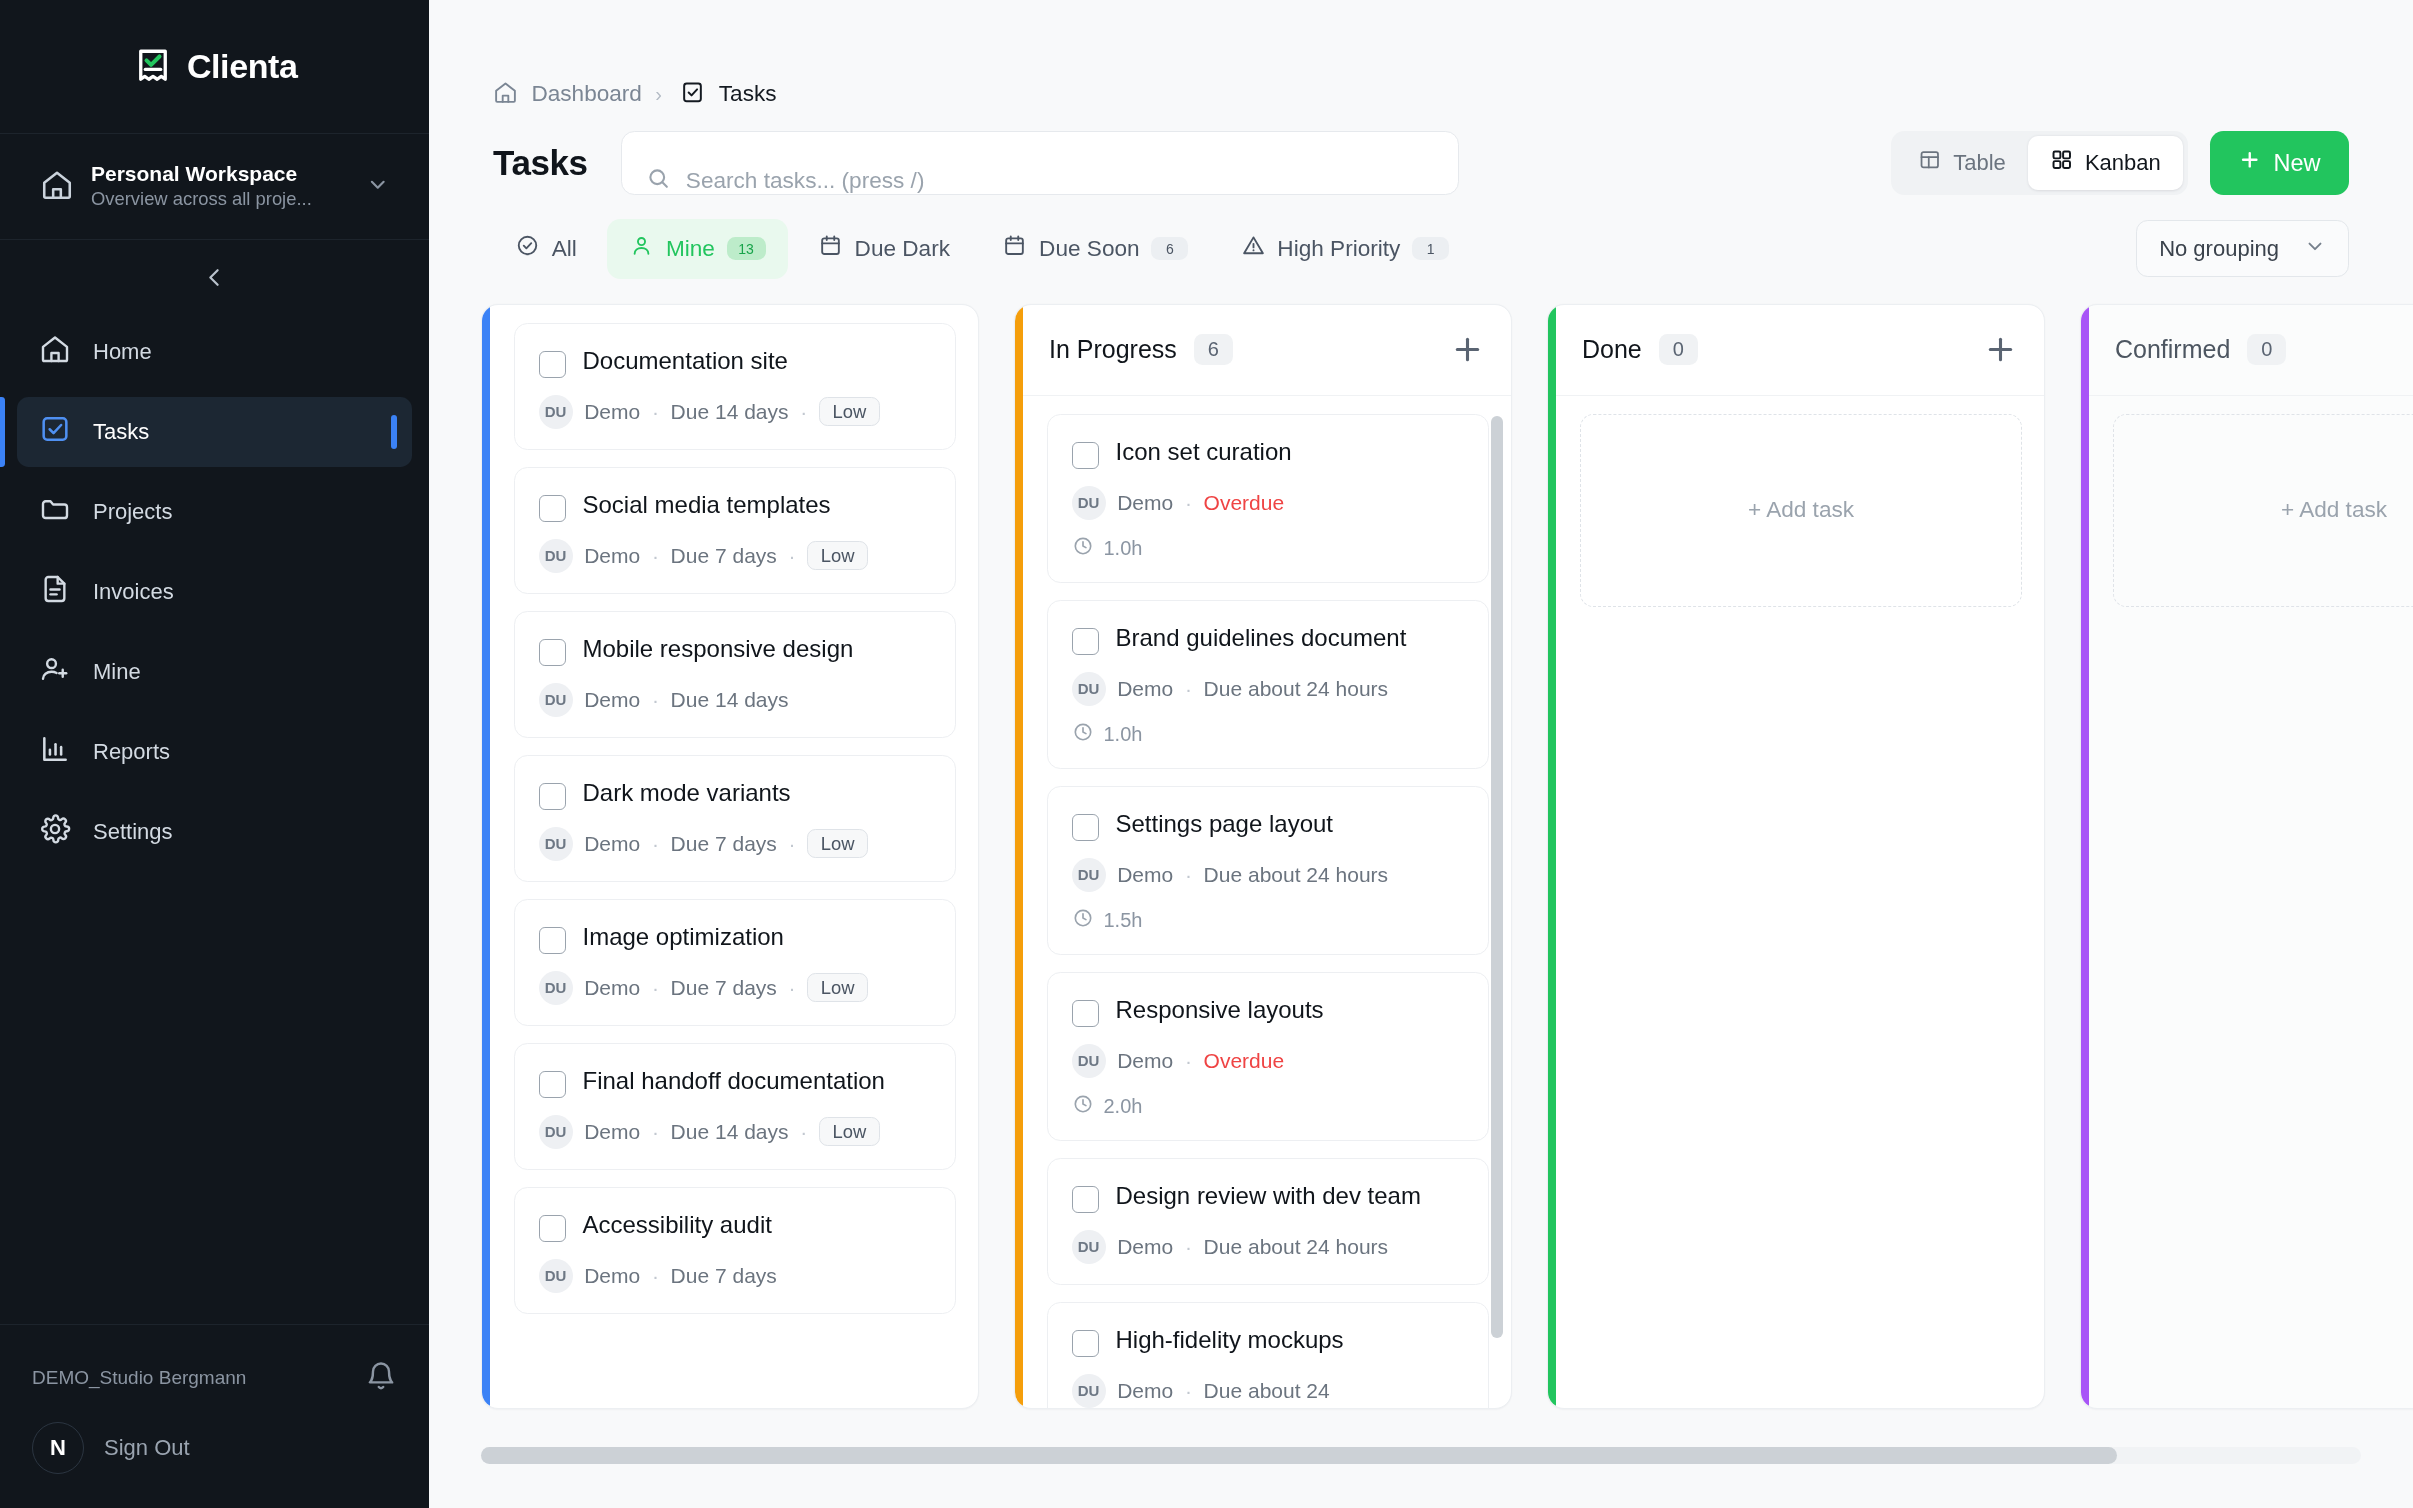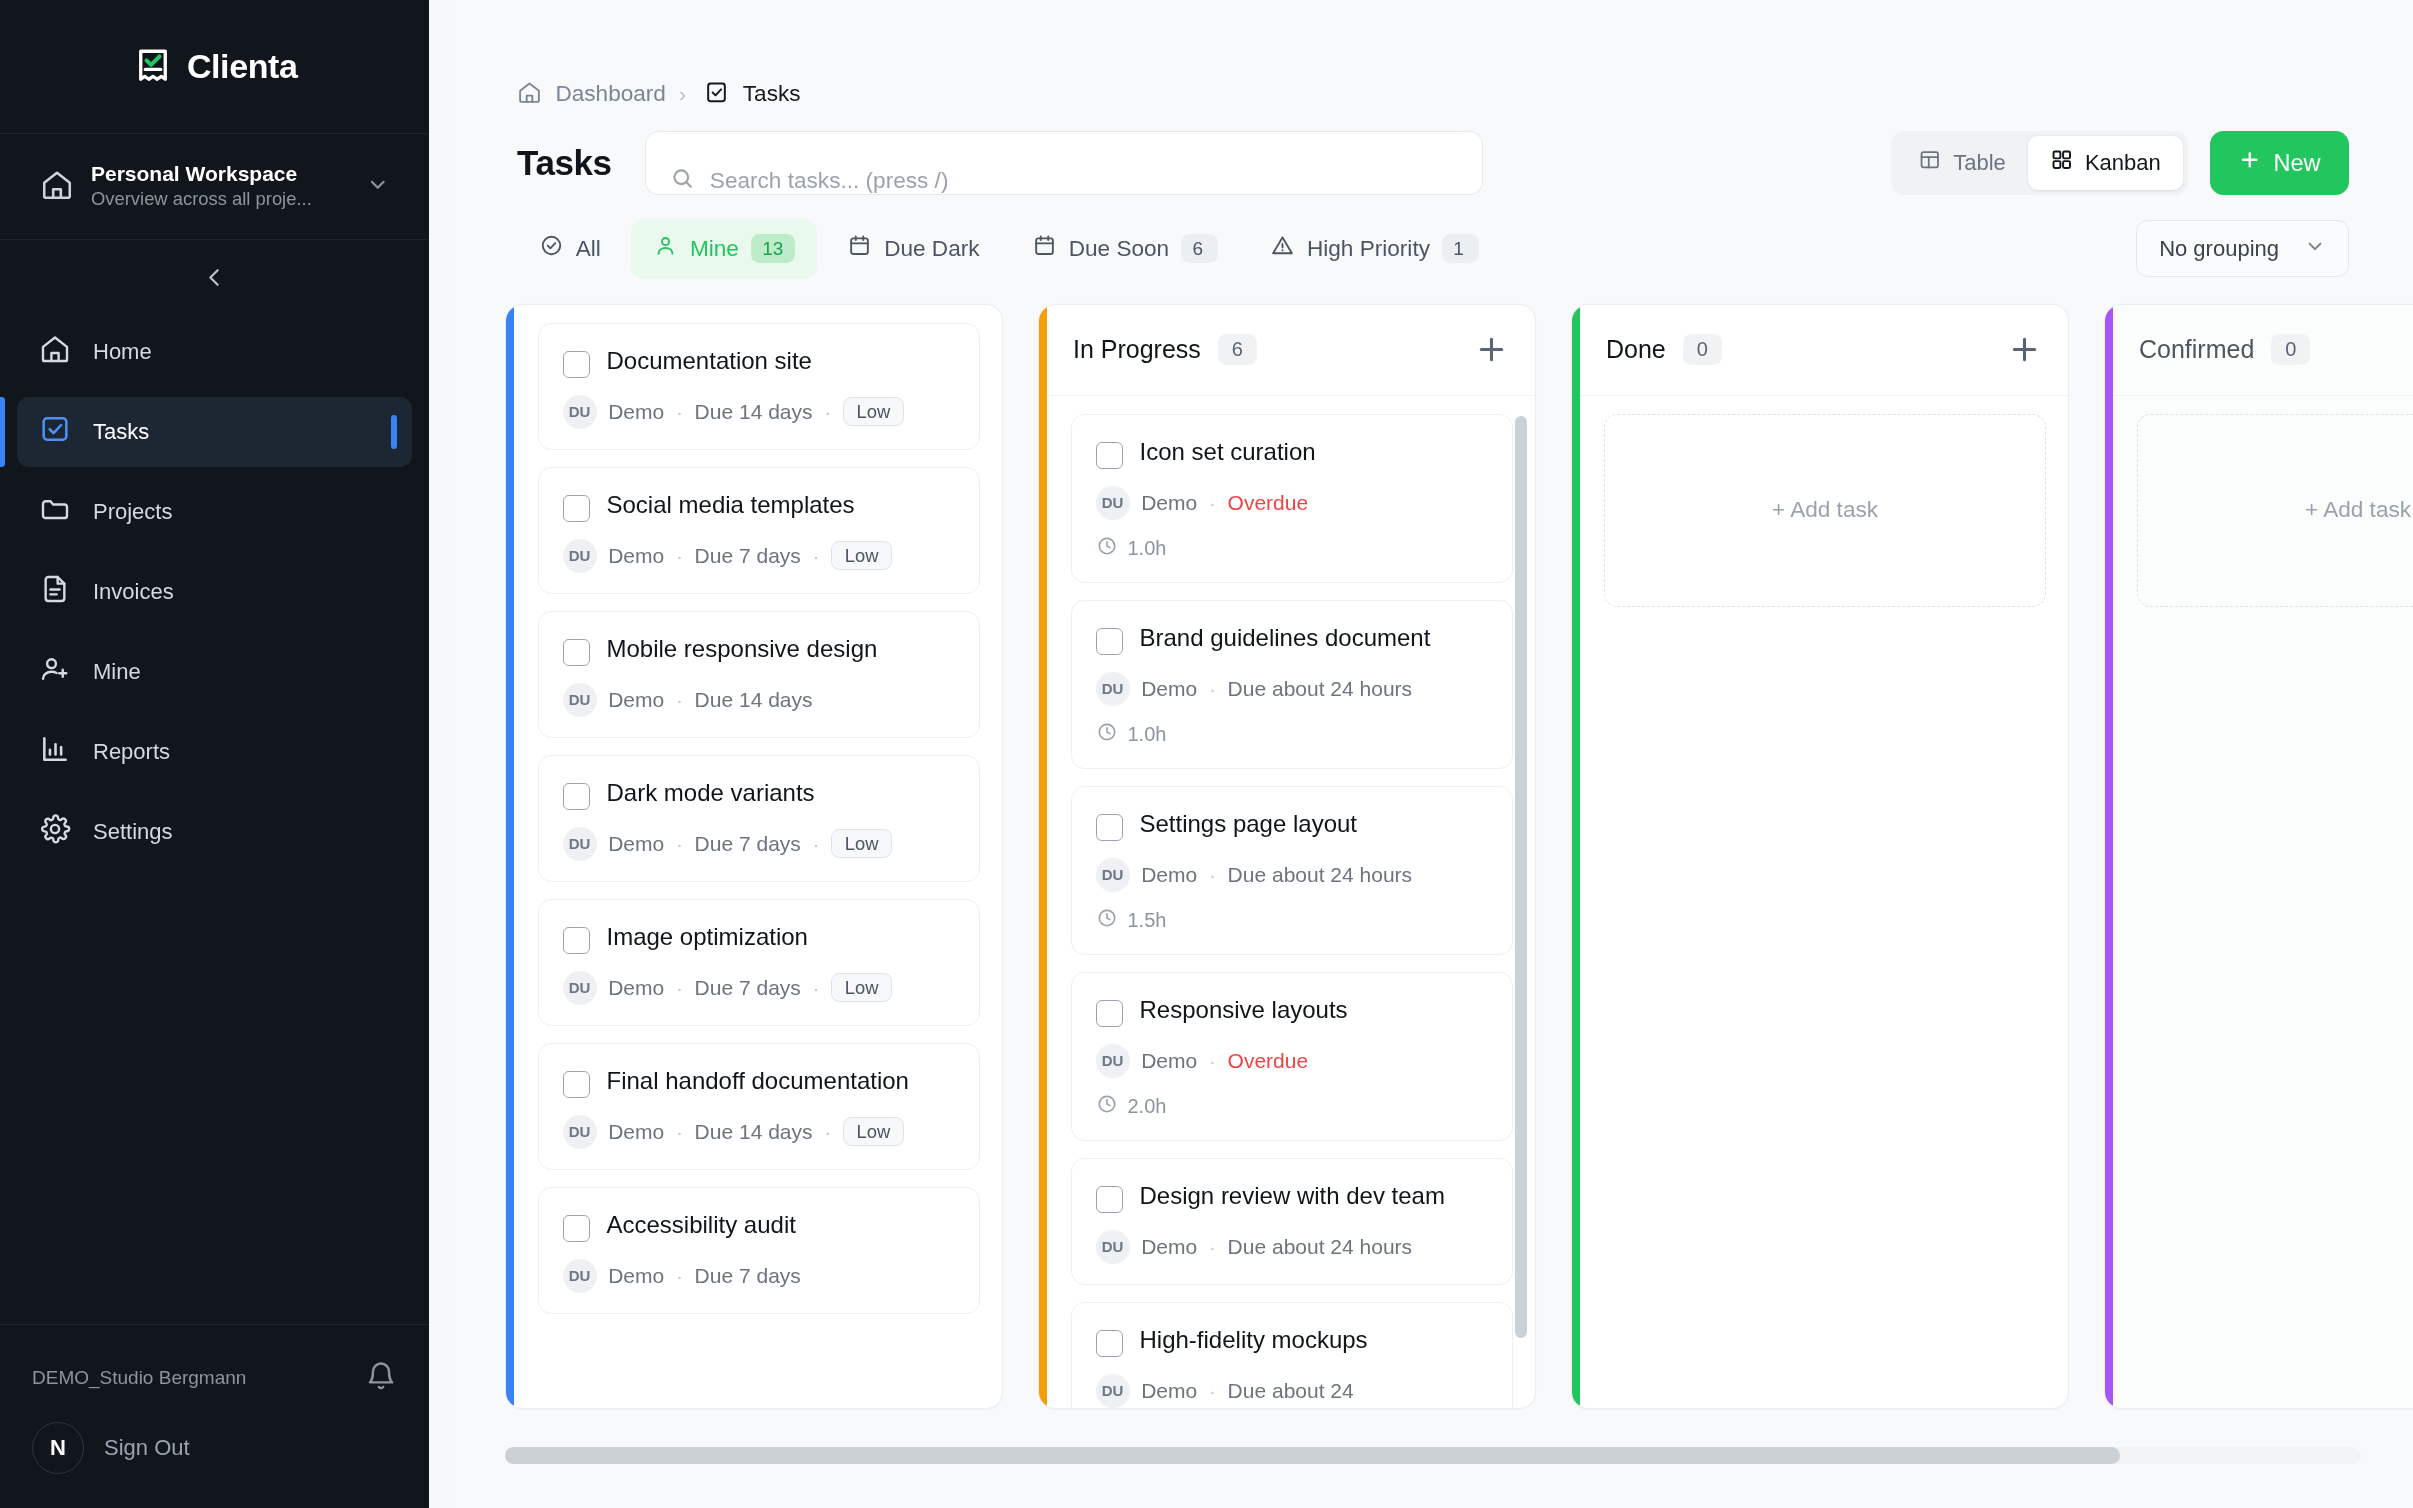"Clienta" .app { gap: 24px -> none }
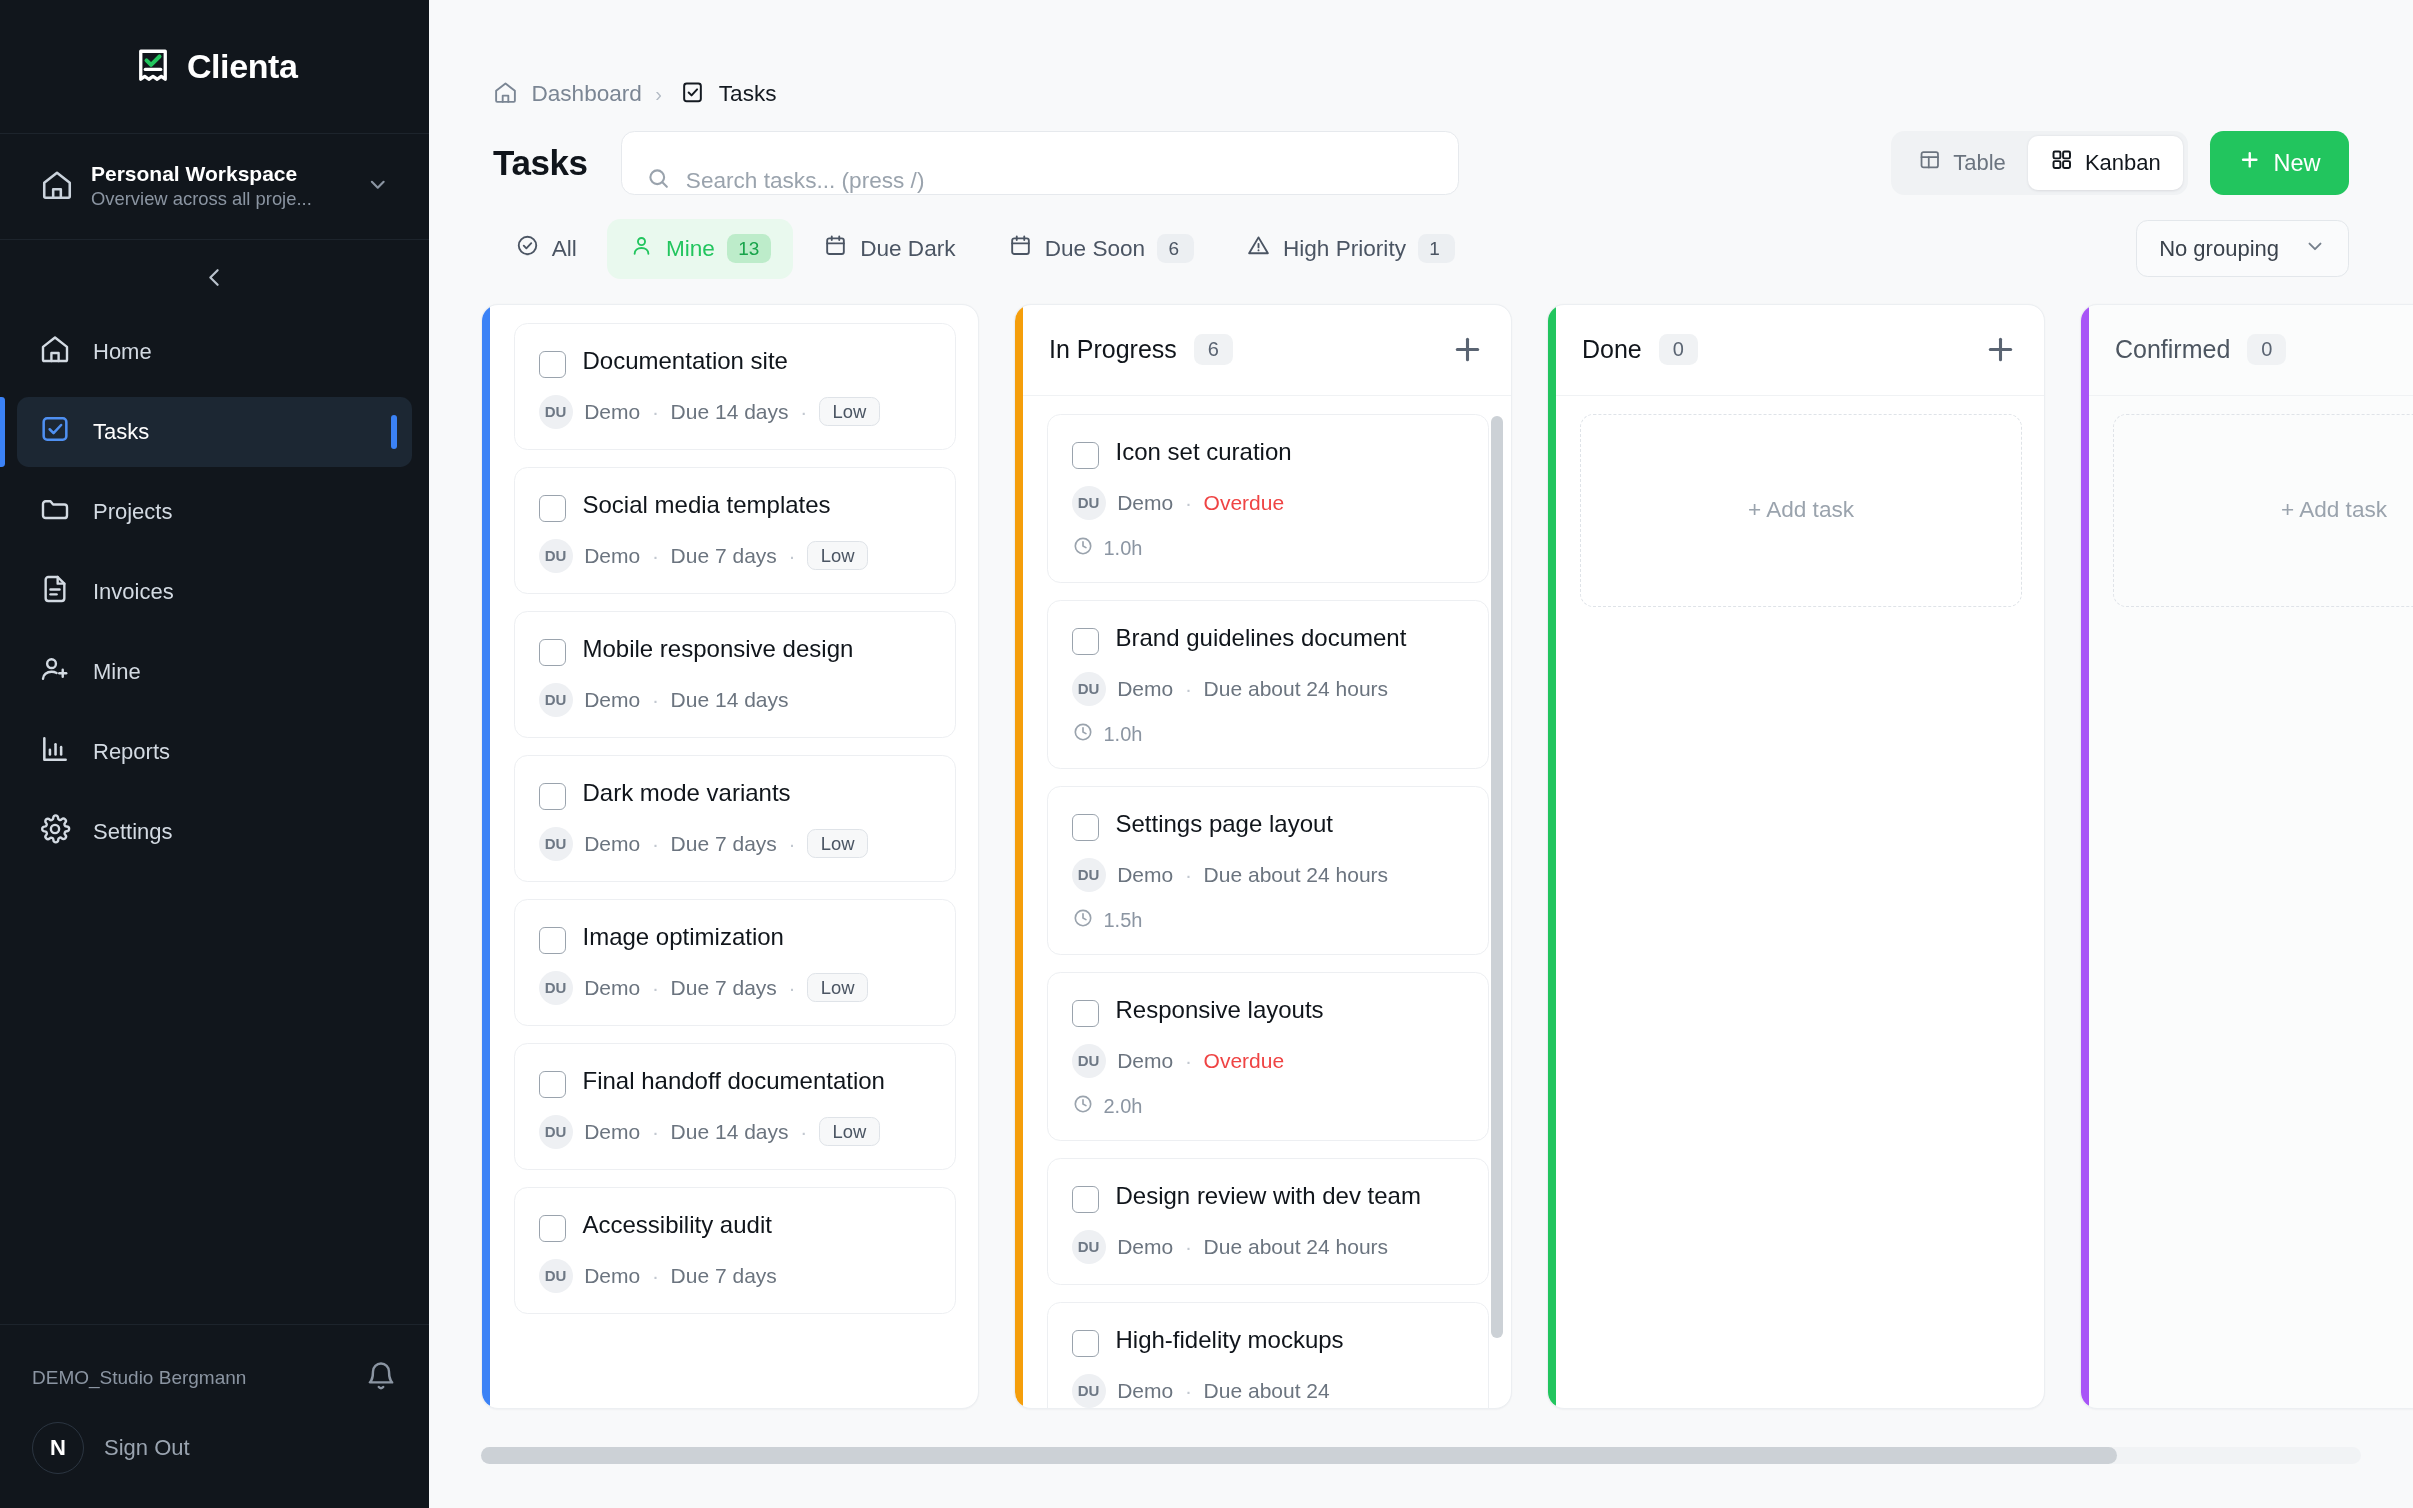"13" .chip .count { font-size: 19px -> 14px; text-align: left -> center }
